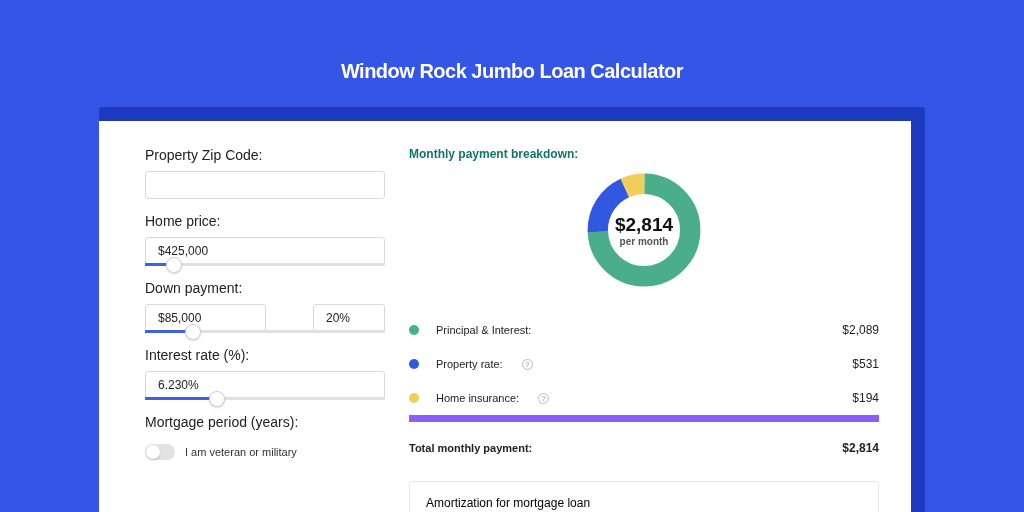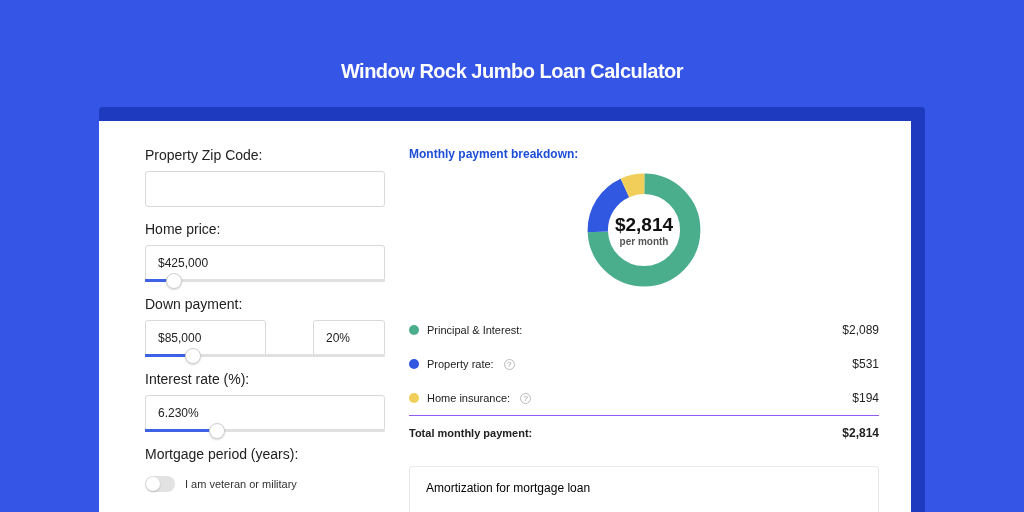"Monthly payment breakdown:" .section-title { color: #1d4ed8 -> #0f766e }
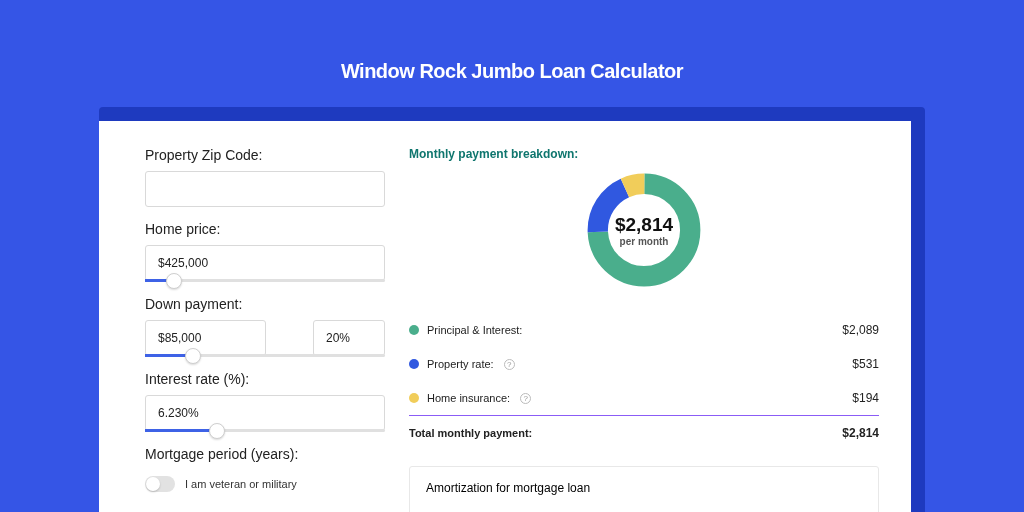"$425,000" .text-input { height: 36px -> 28px }
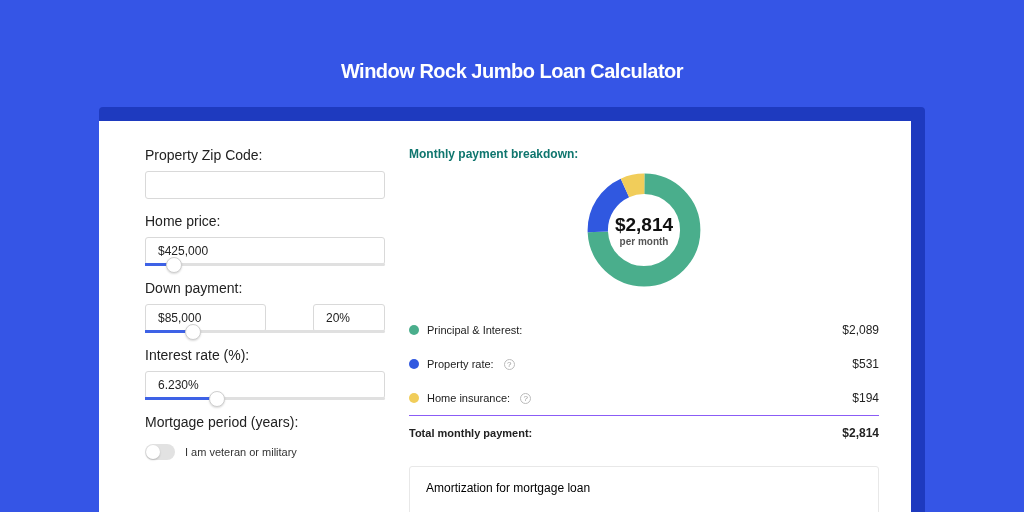"Principal & Interest:" .legend-label { gap: 8px -> 17px }
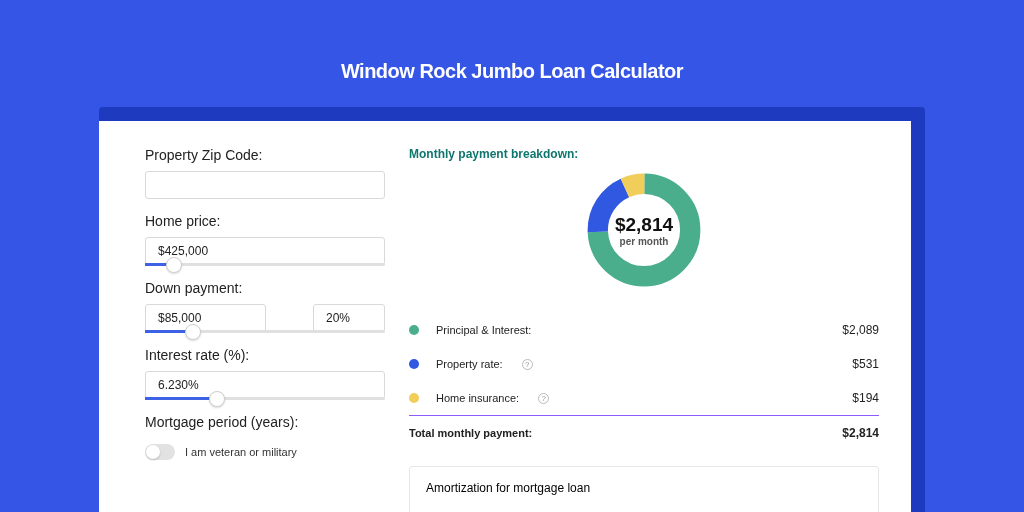"Total monthly payment:" .legend-total { border-top: 1px solid #8b5cf6 -> 7px solid #8b5cf6; padding-top: 10px -> 19px }
